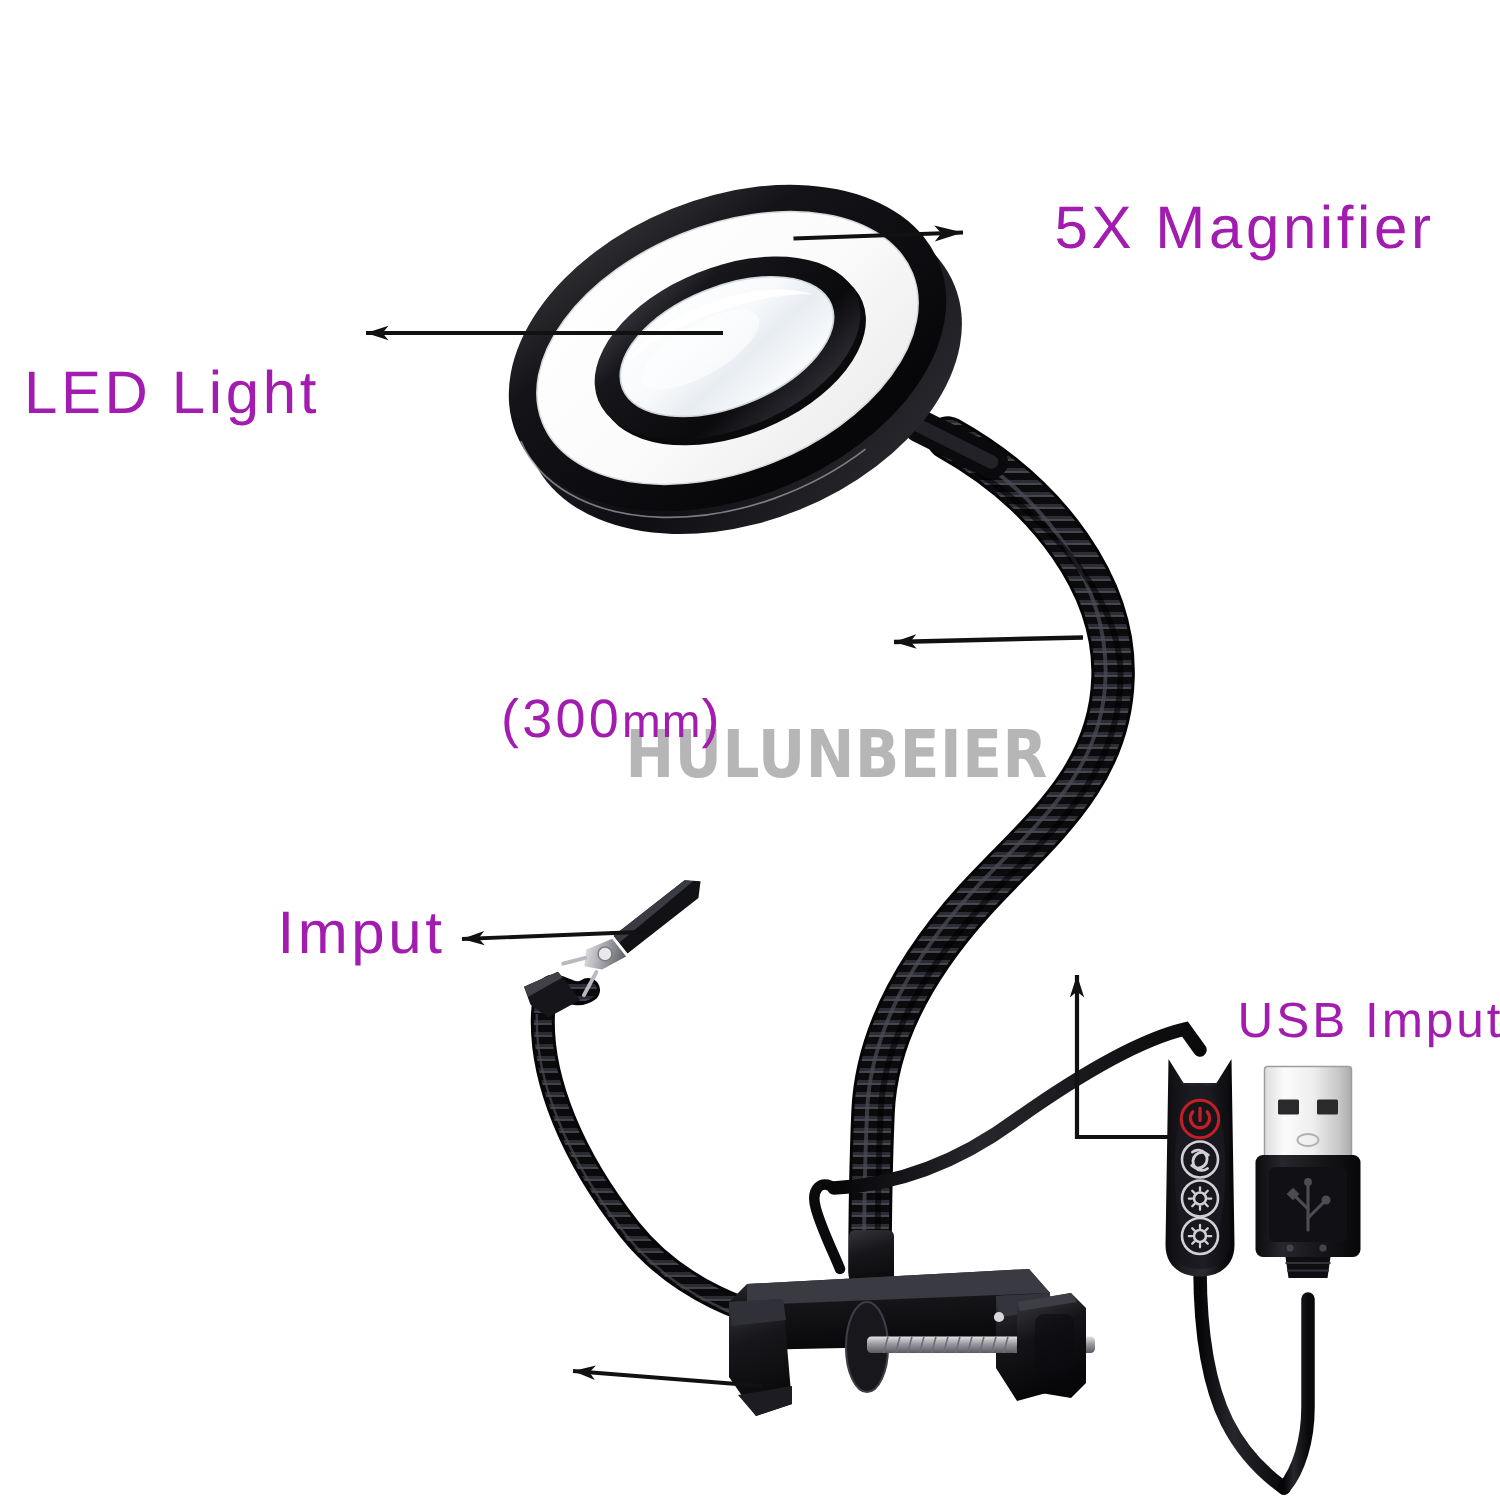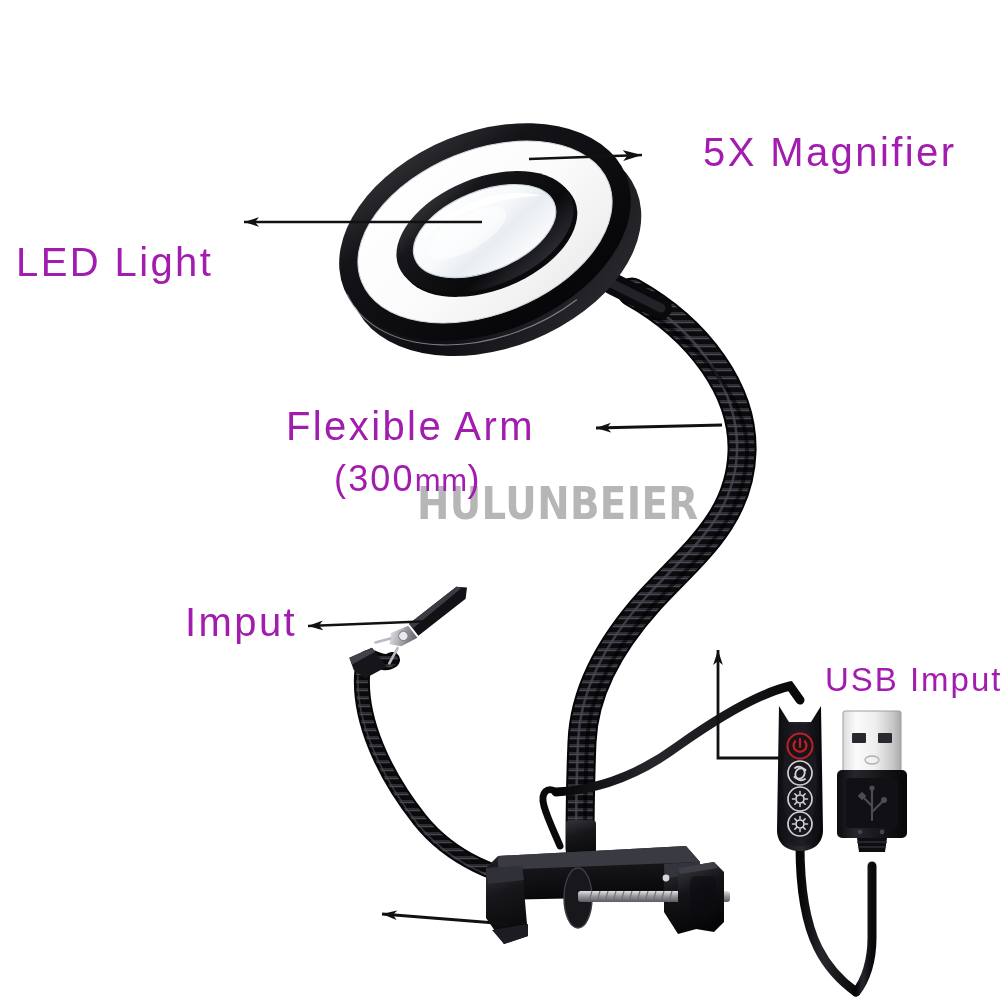"Flexible Arm" div.label { html: <div>Flexible Arm</div> -> none }
